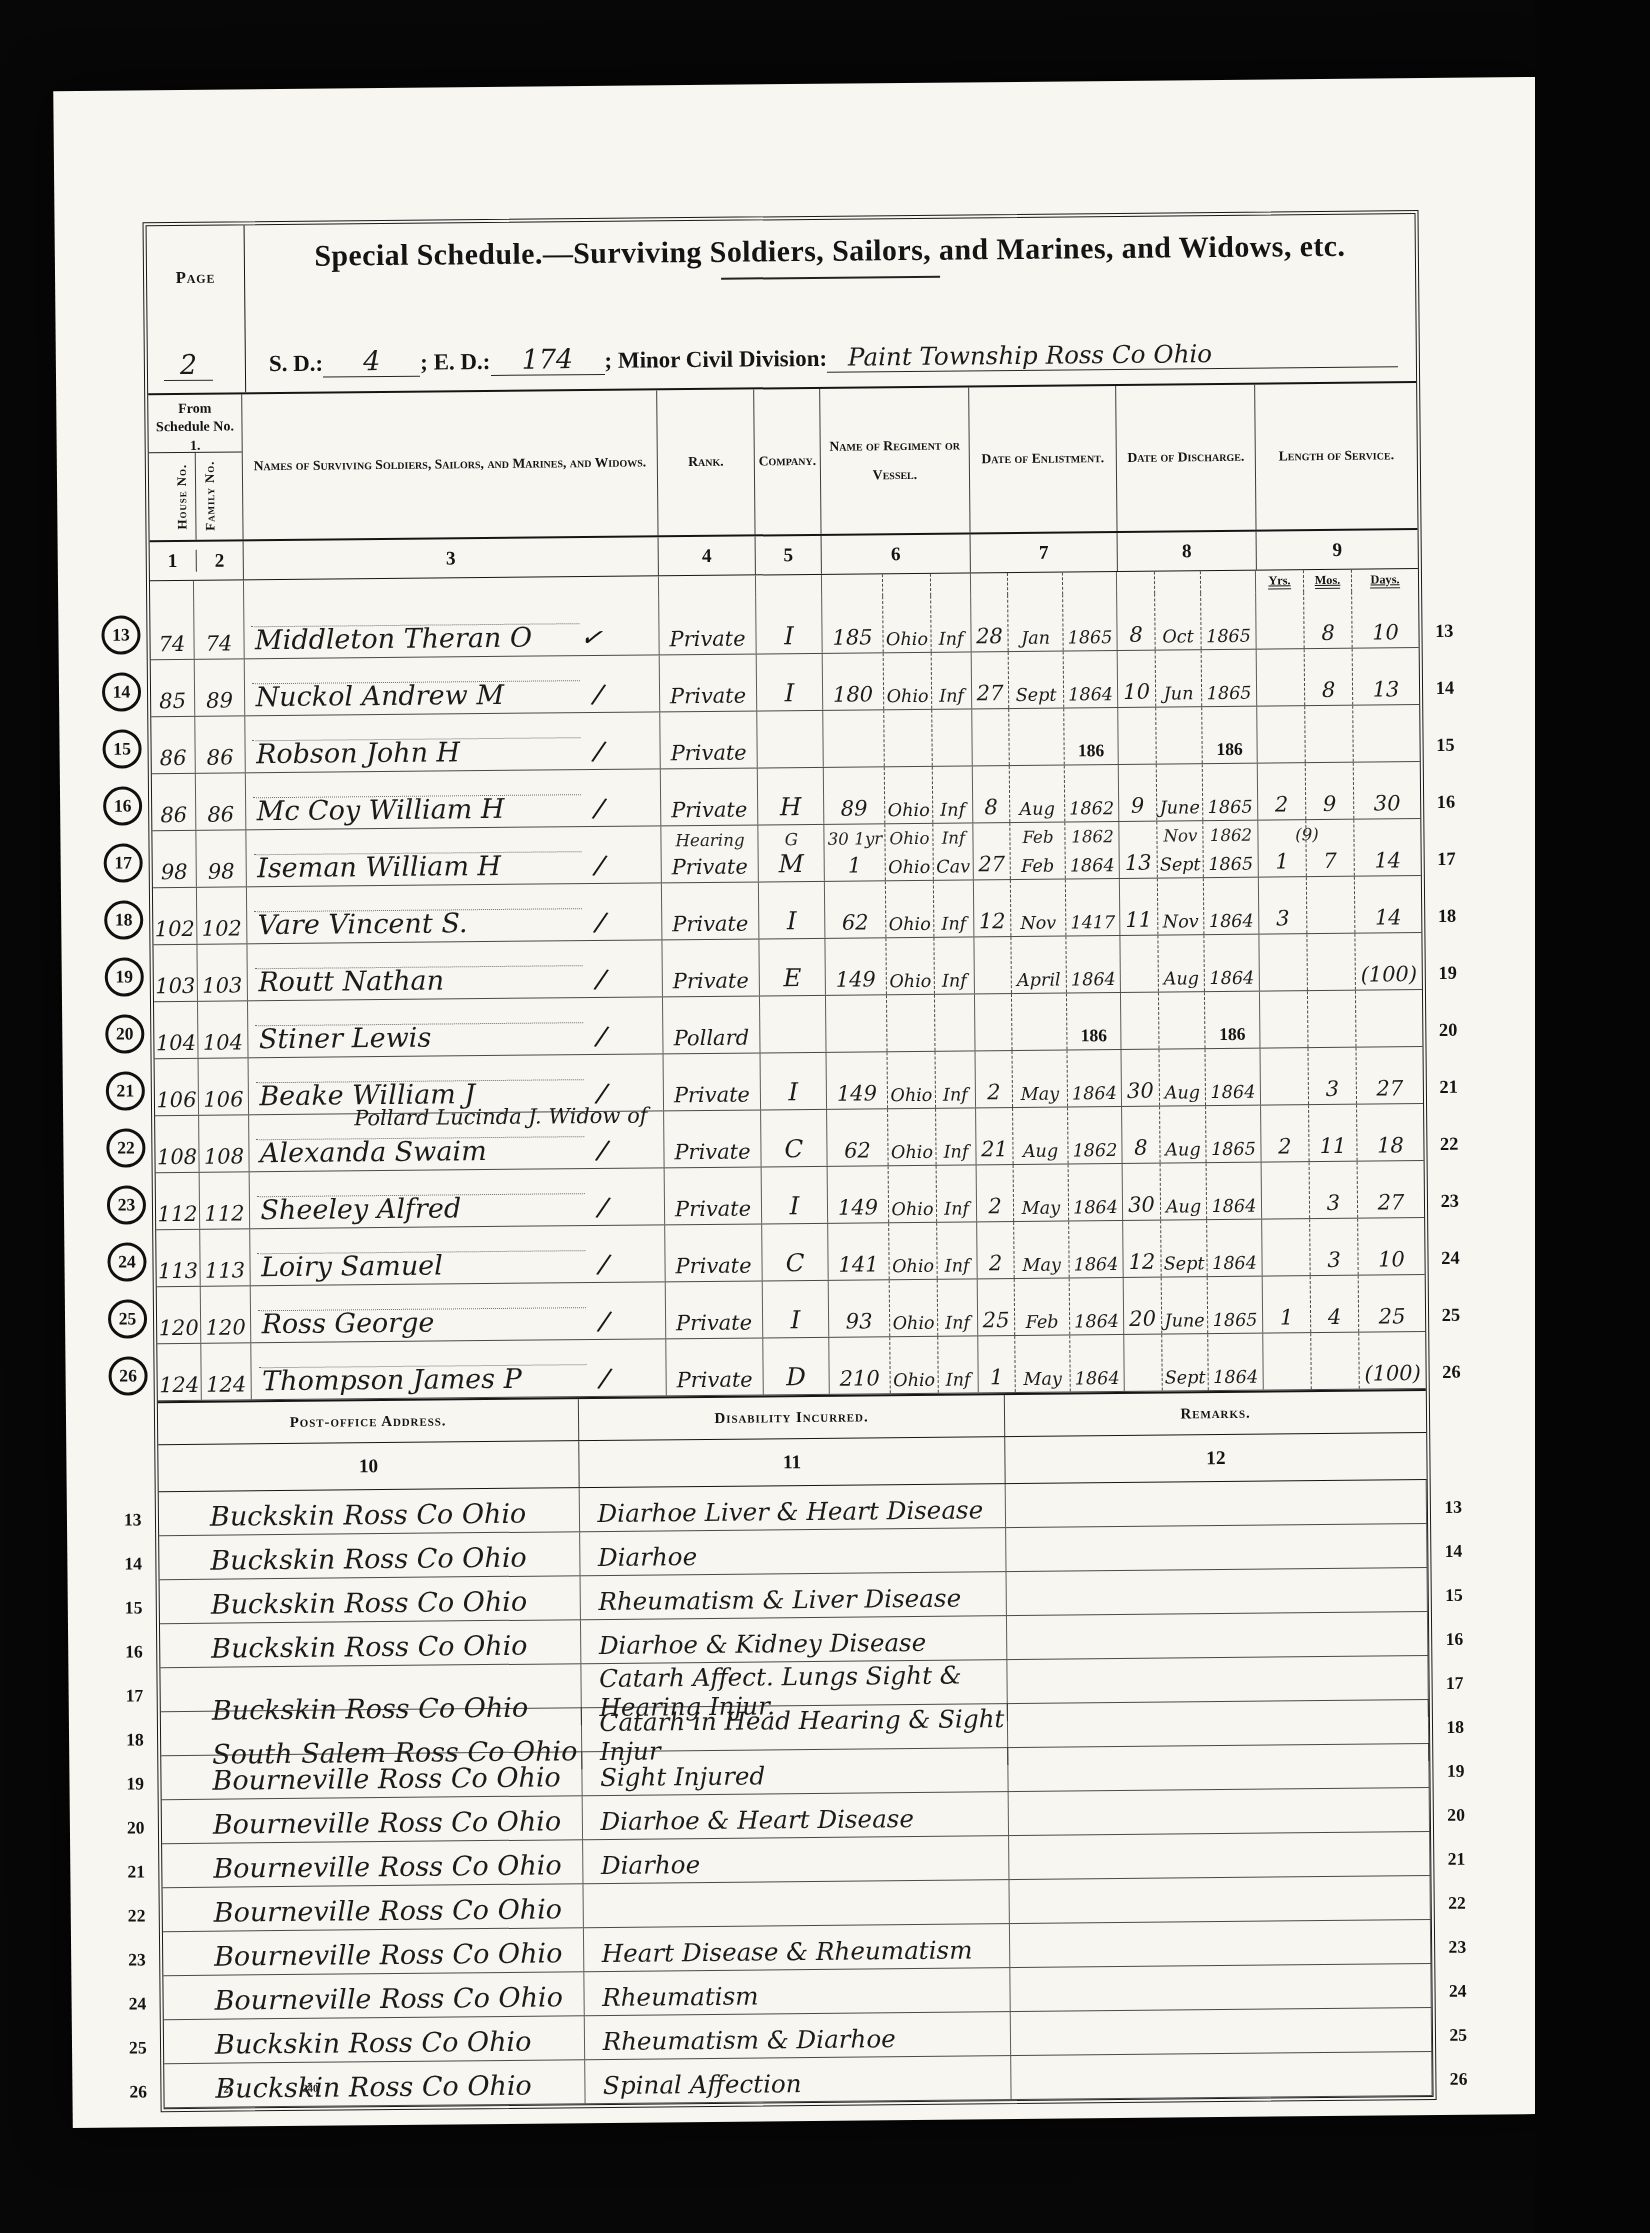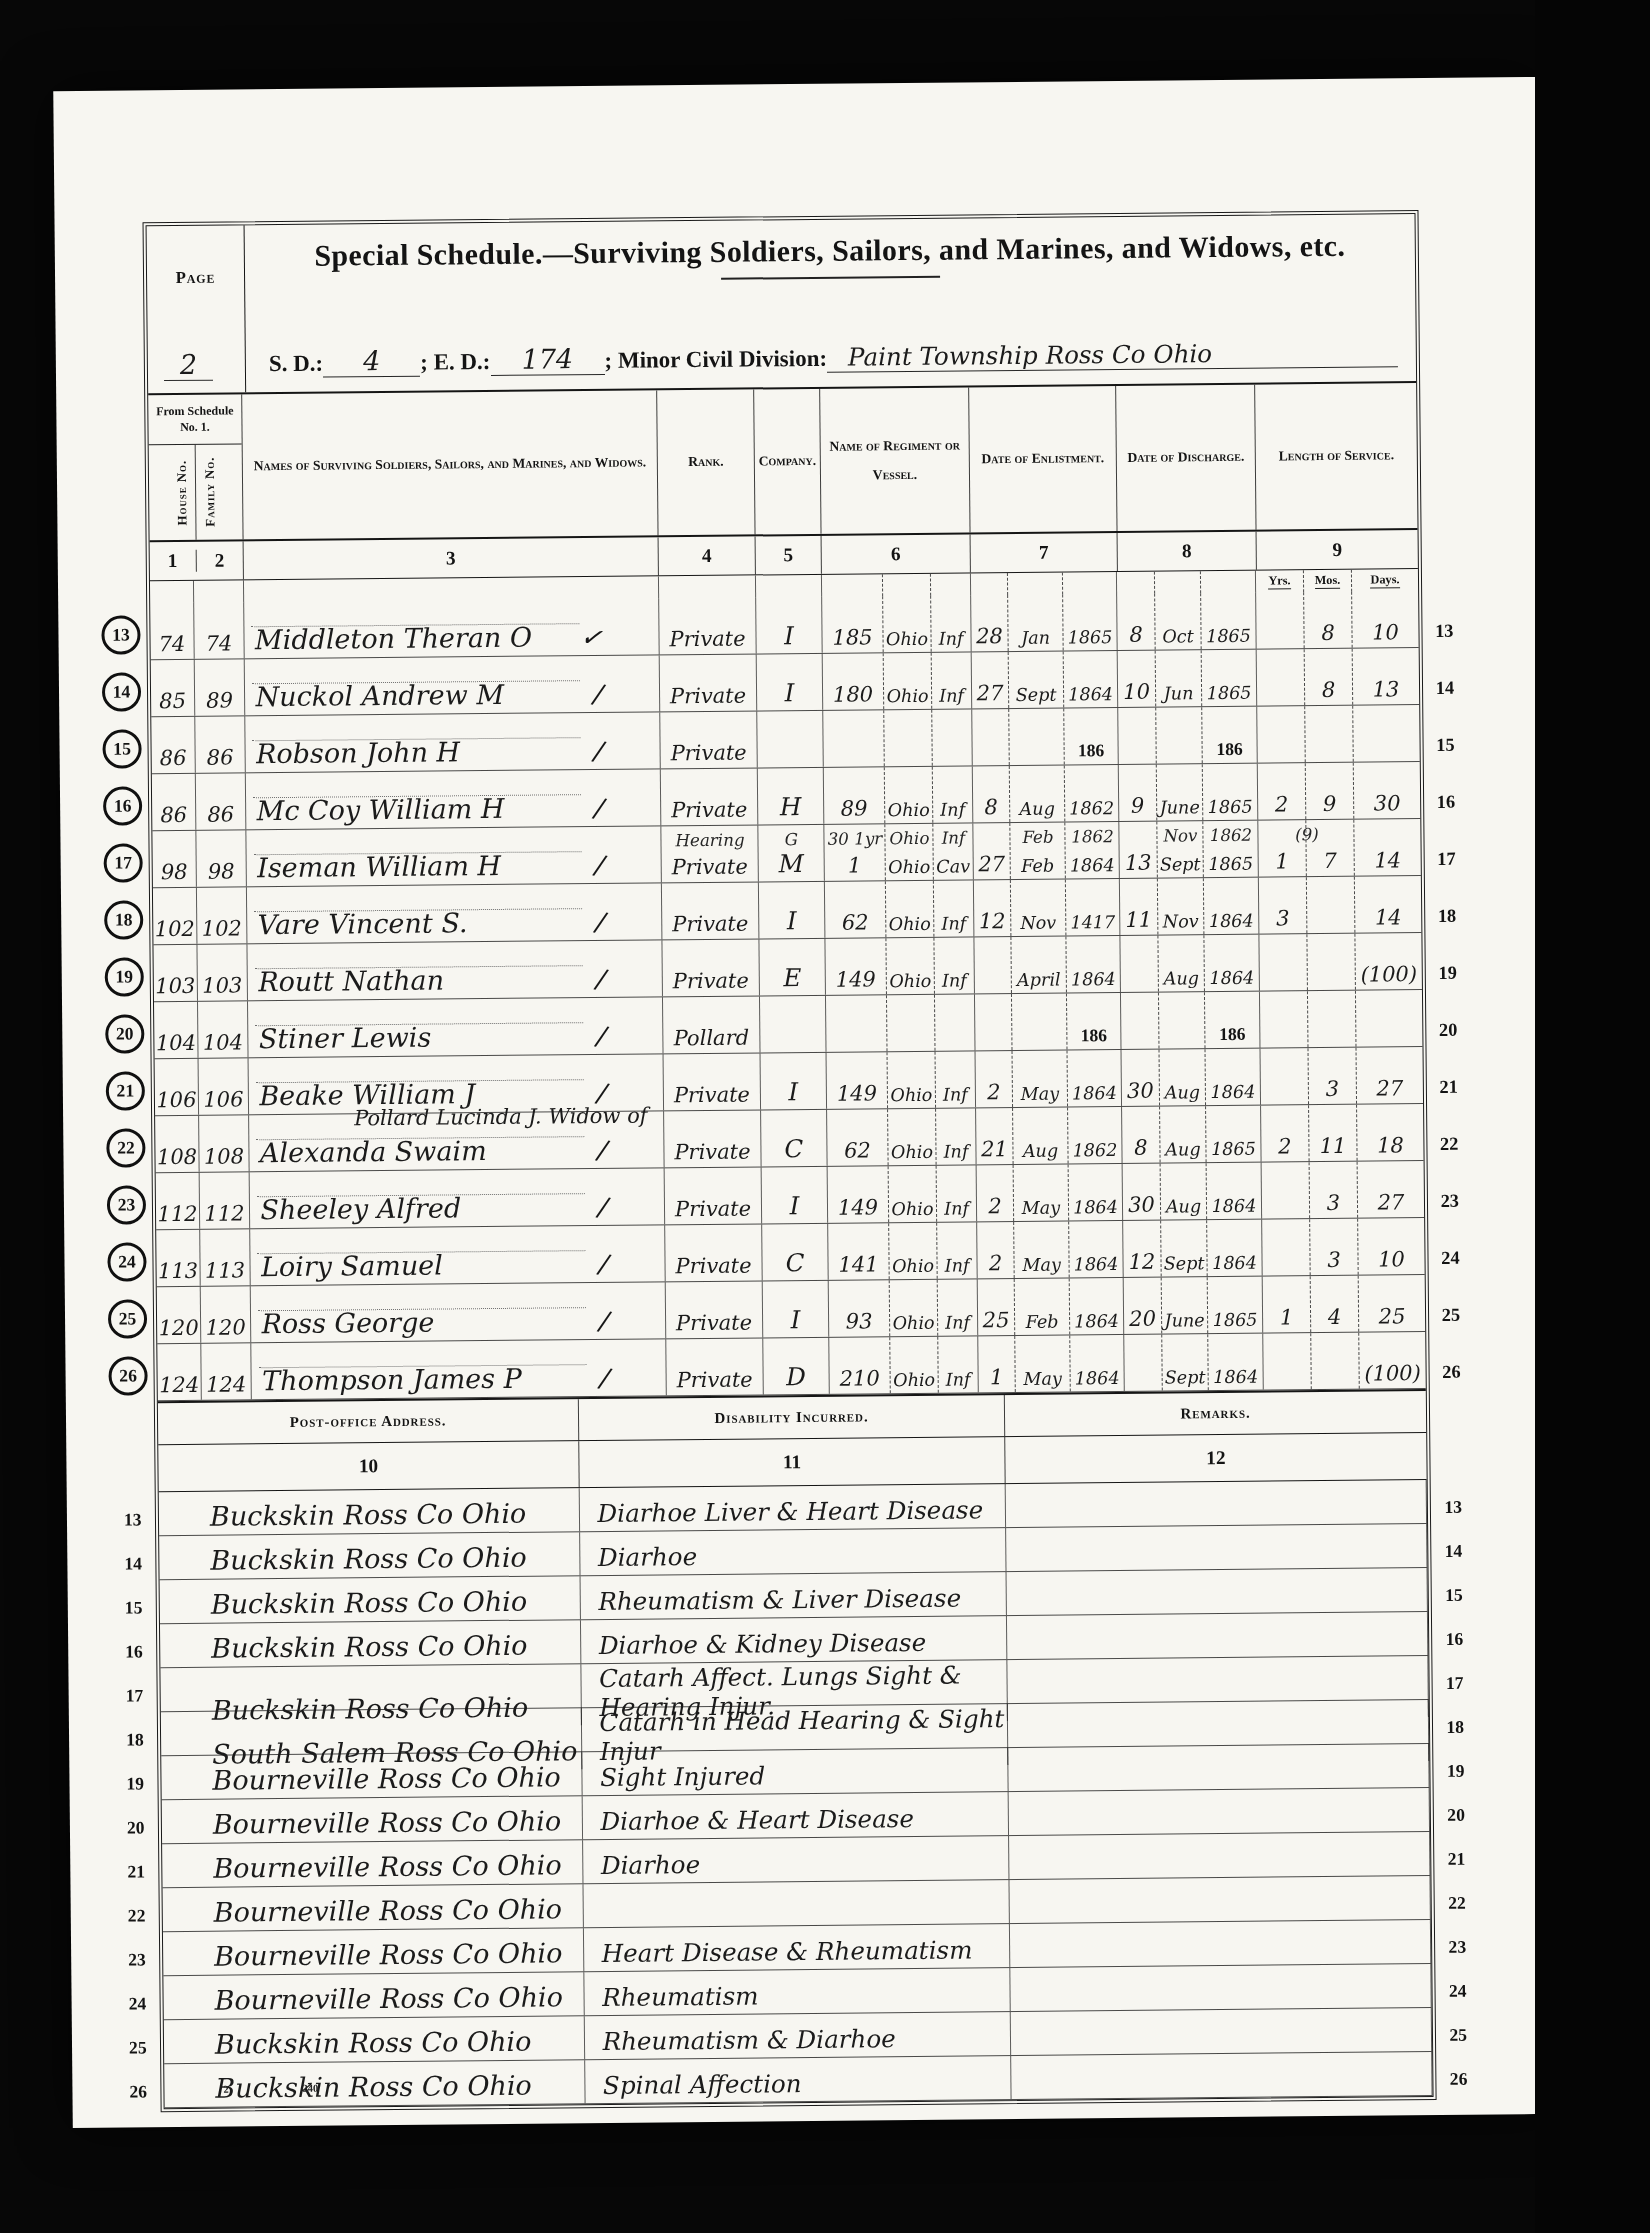"From Schedule No. 1." .from-sched { font-size: 12px -> 14px; margin-top: none -> 8px }
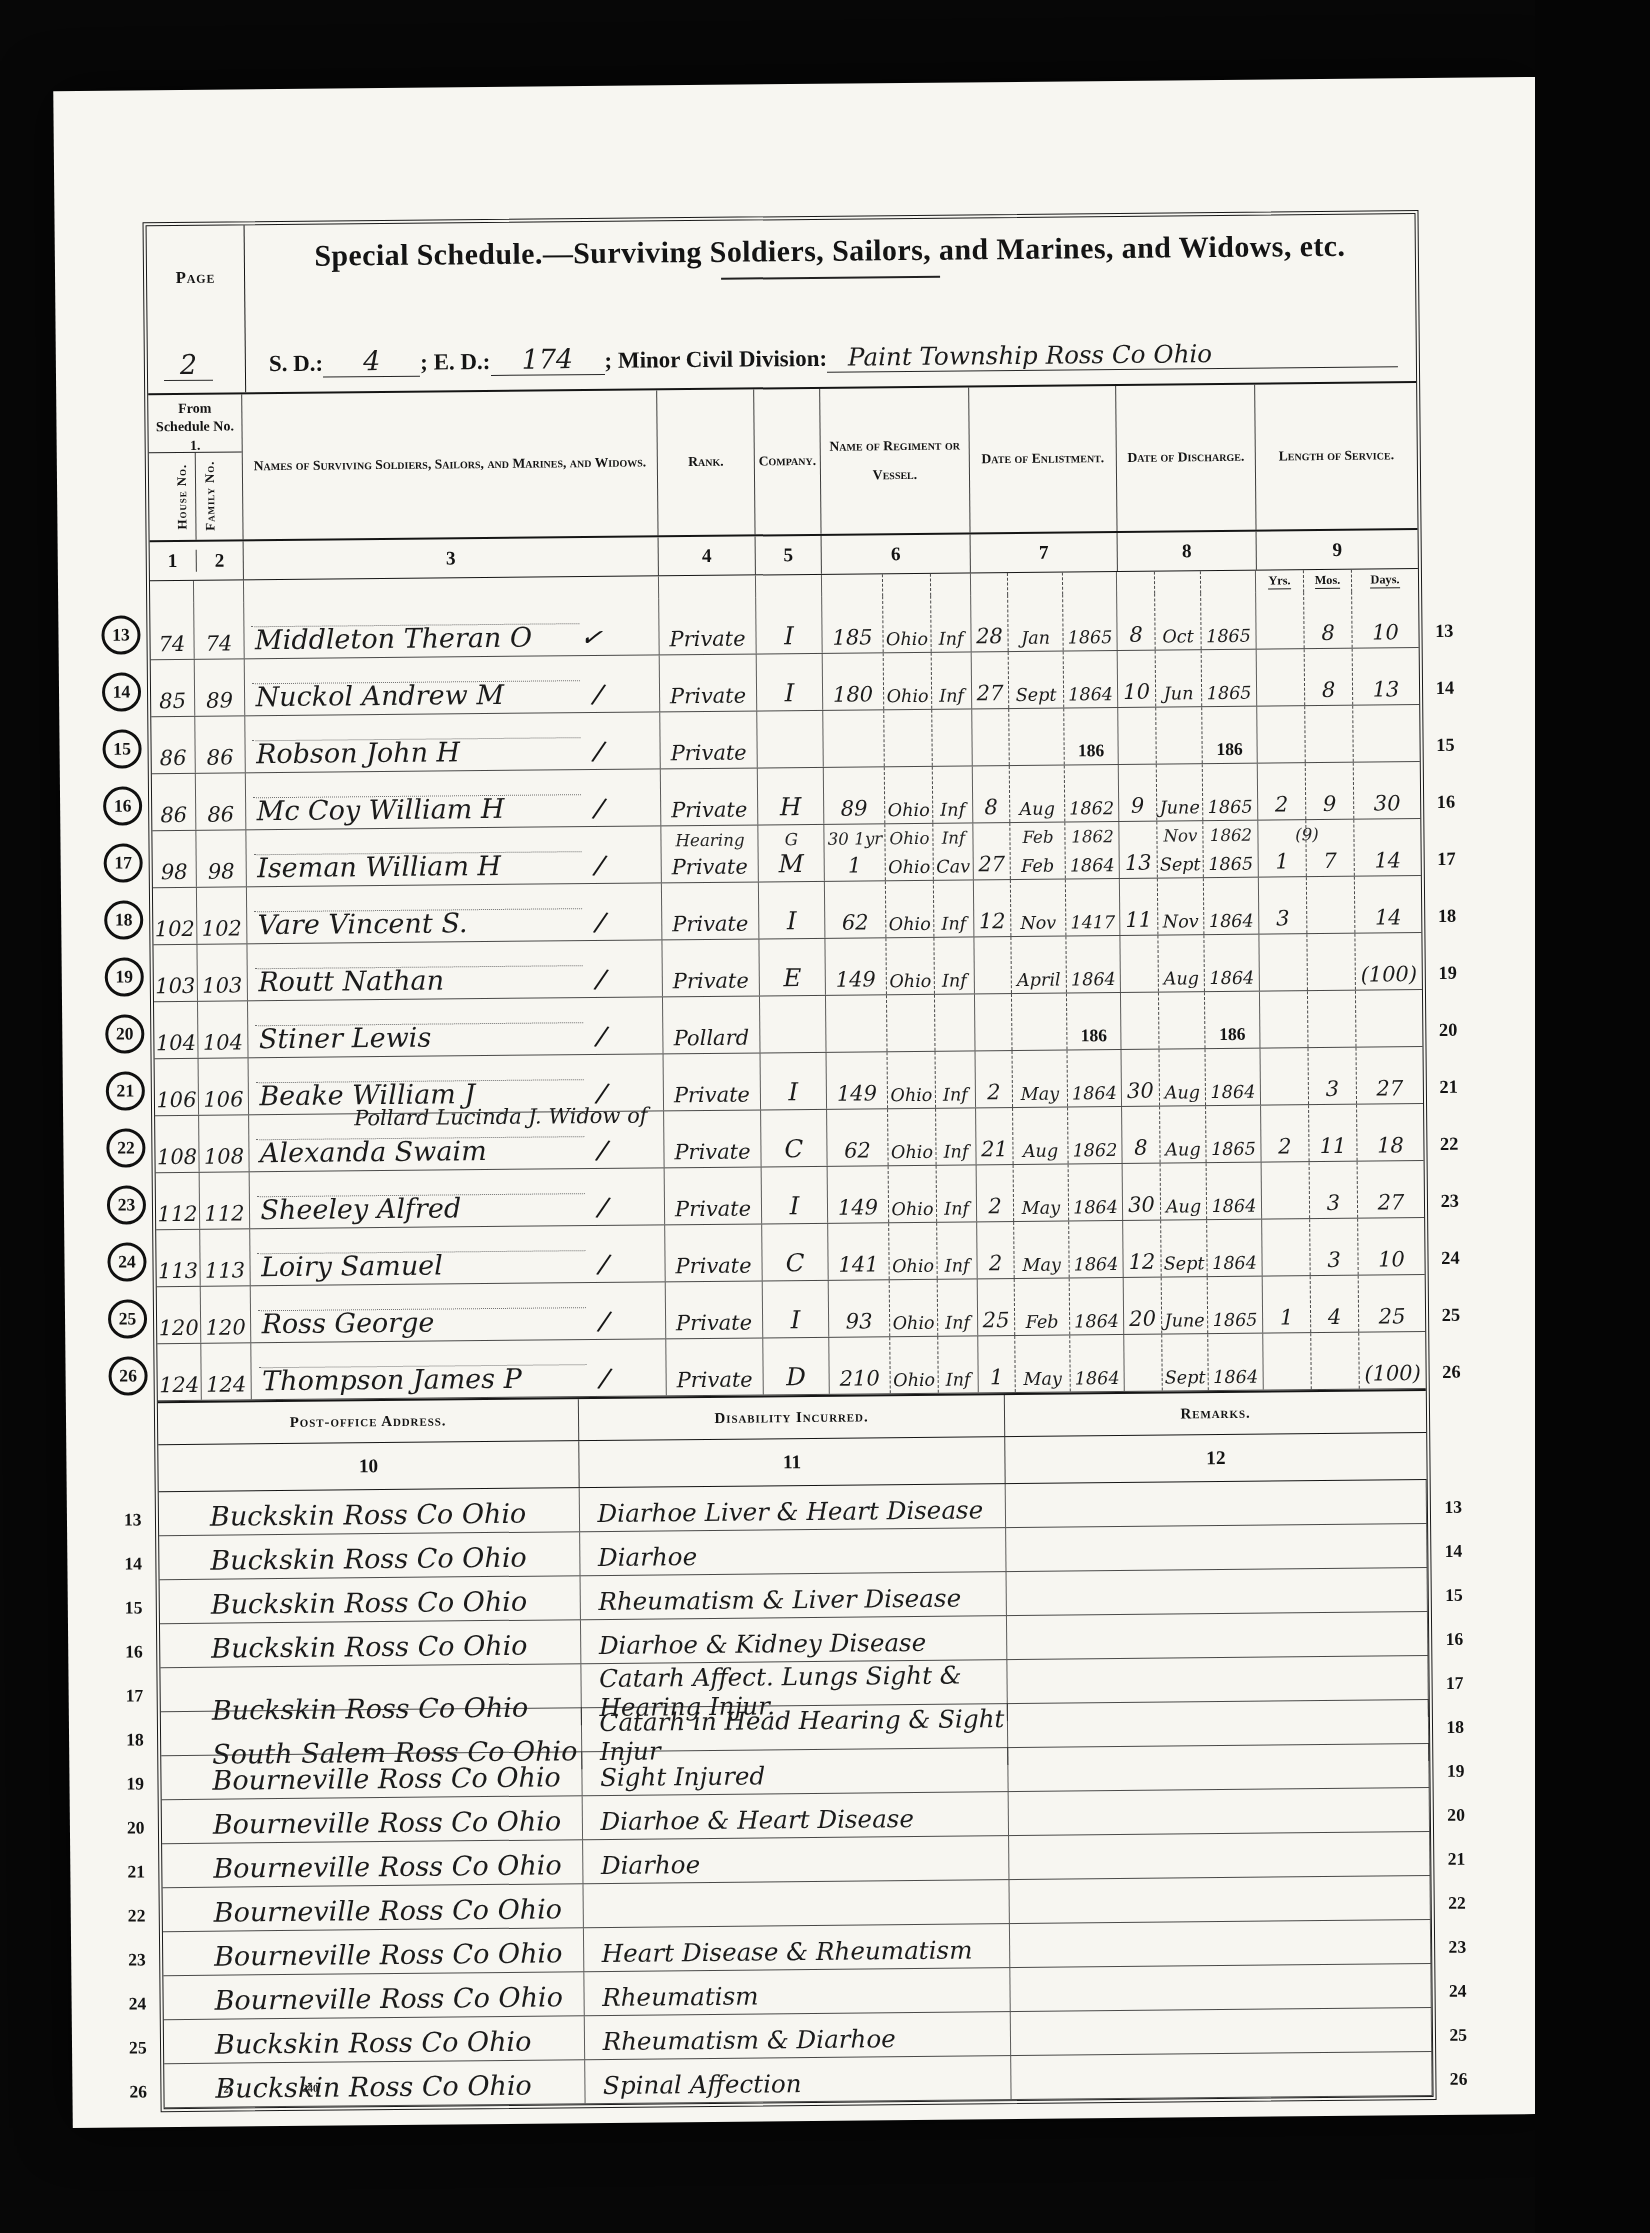"Yrs." .subheadrow .lbl { text-decoration: none -> underline }
